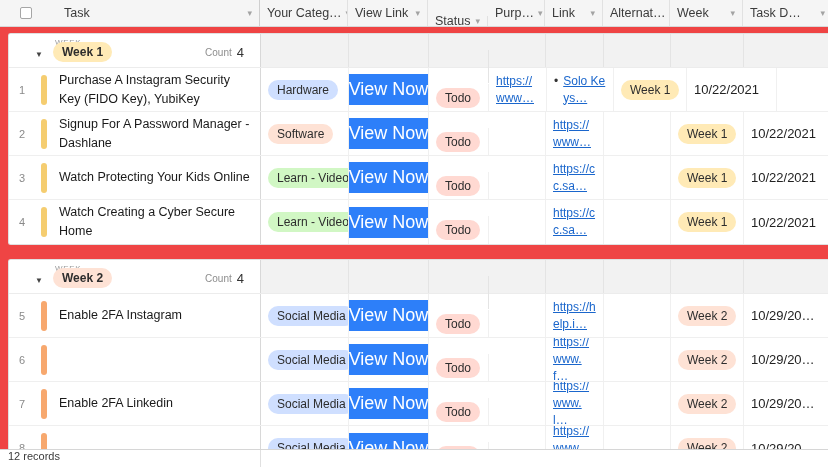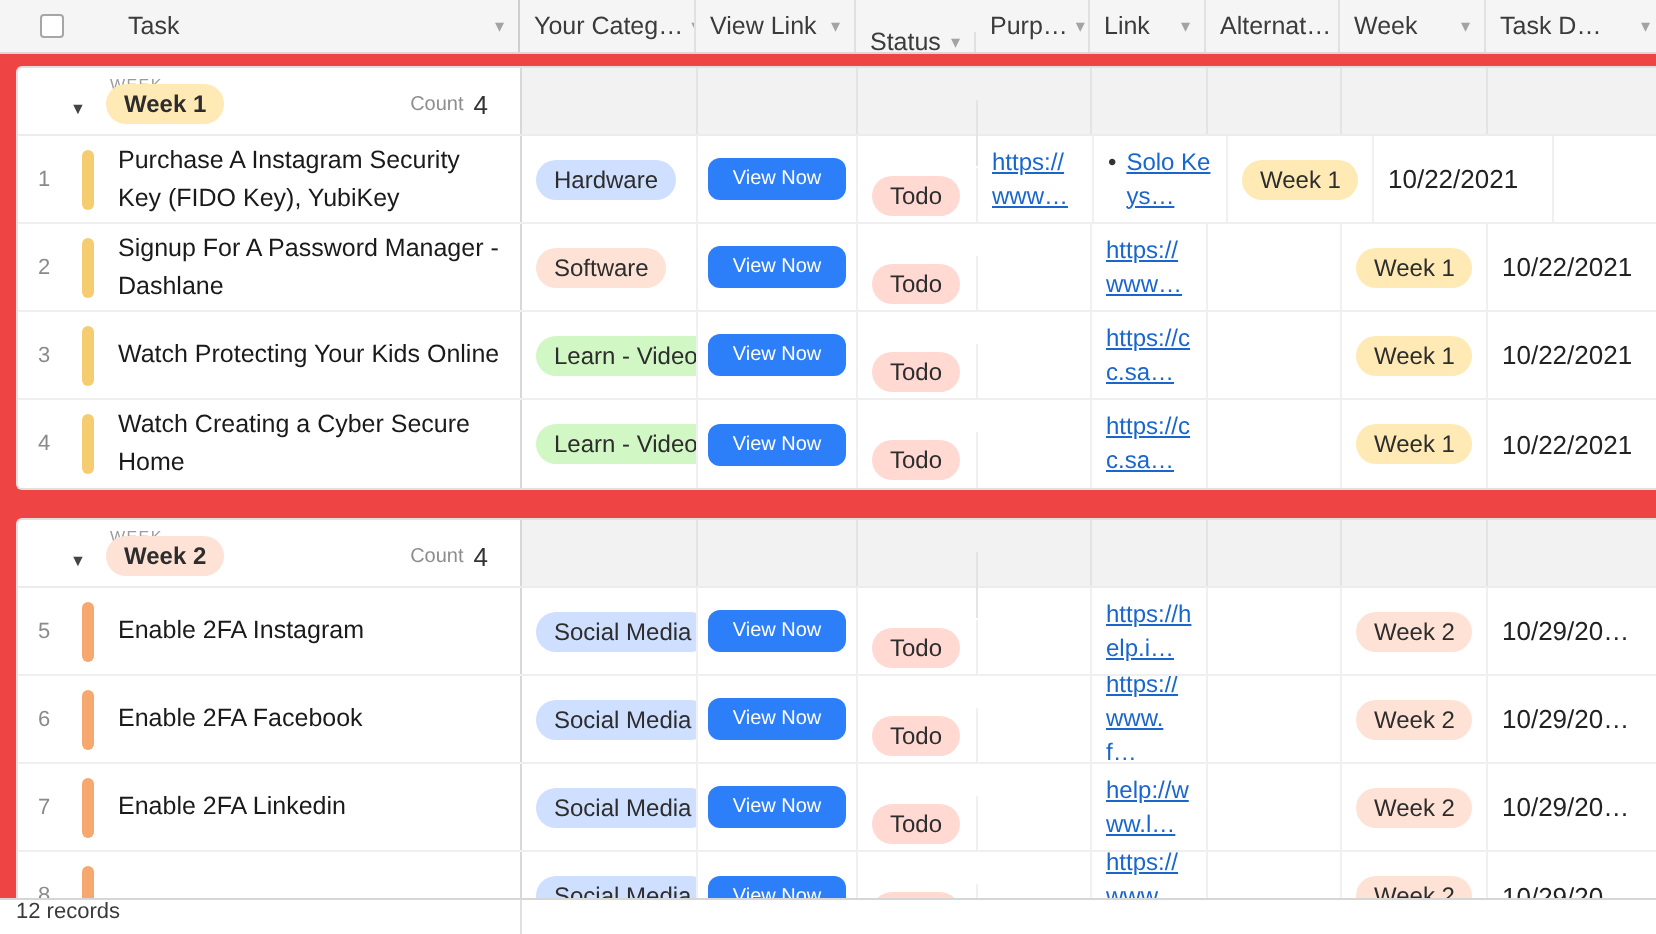"View Now" .btn { font-size: 10px -> 18px }
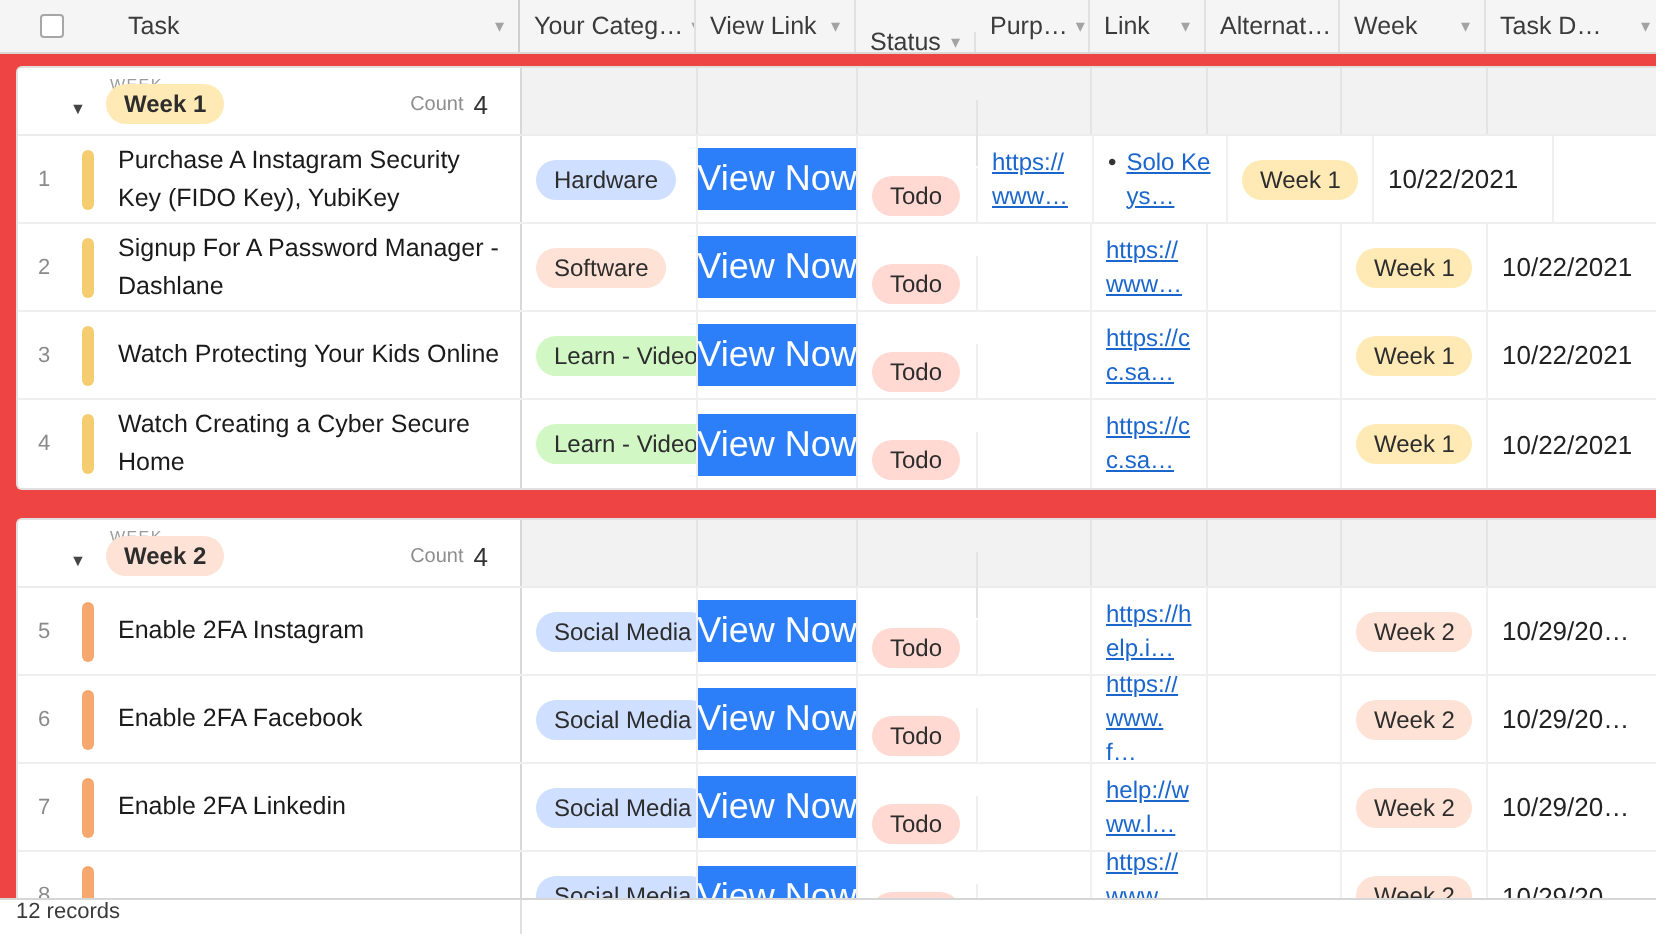"Enable 2FA Facebook" span.tasktext { html: <span>Enable 2FA Facebook</span> -> none }
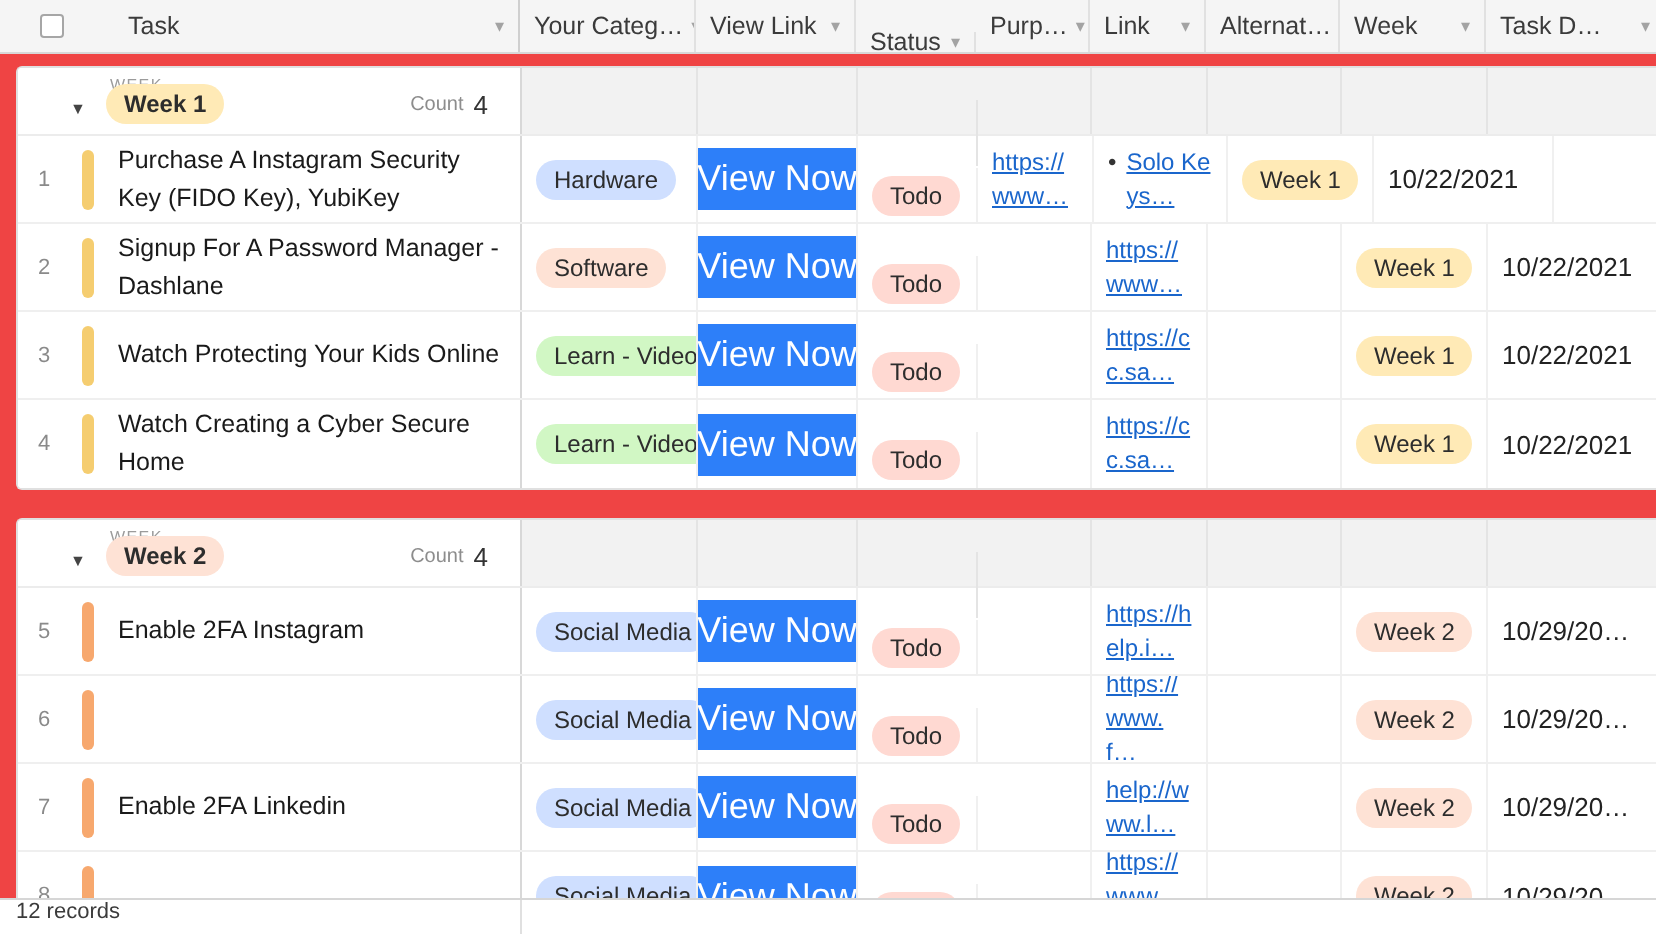"help://www.l…" span.linktext { text: help://www.l -> https://www.l }
